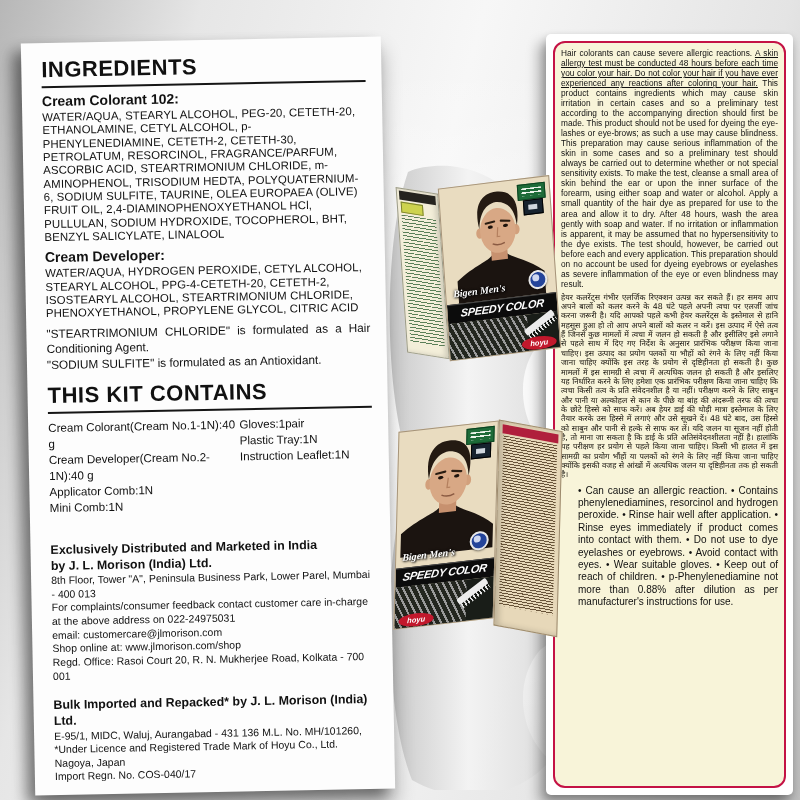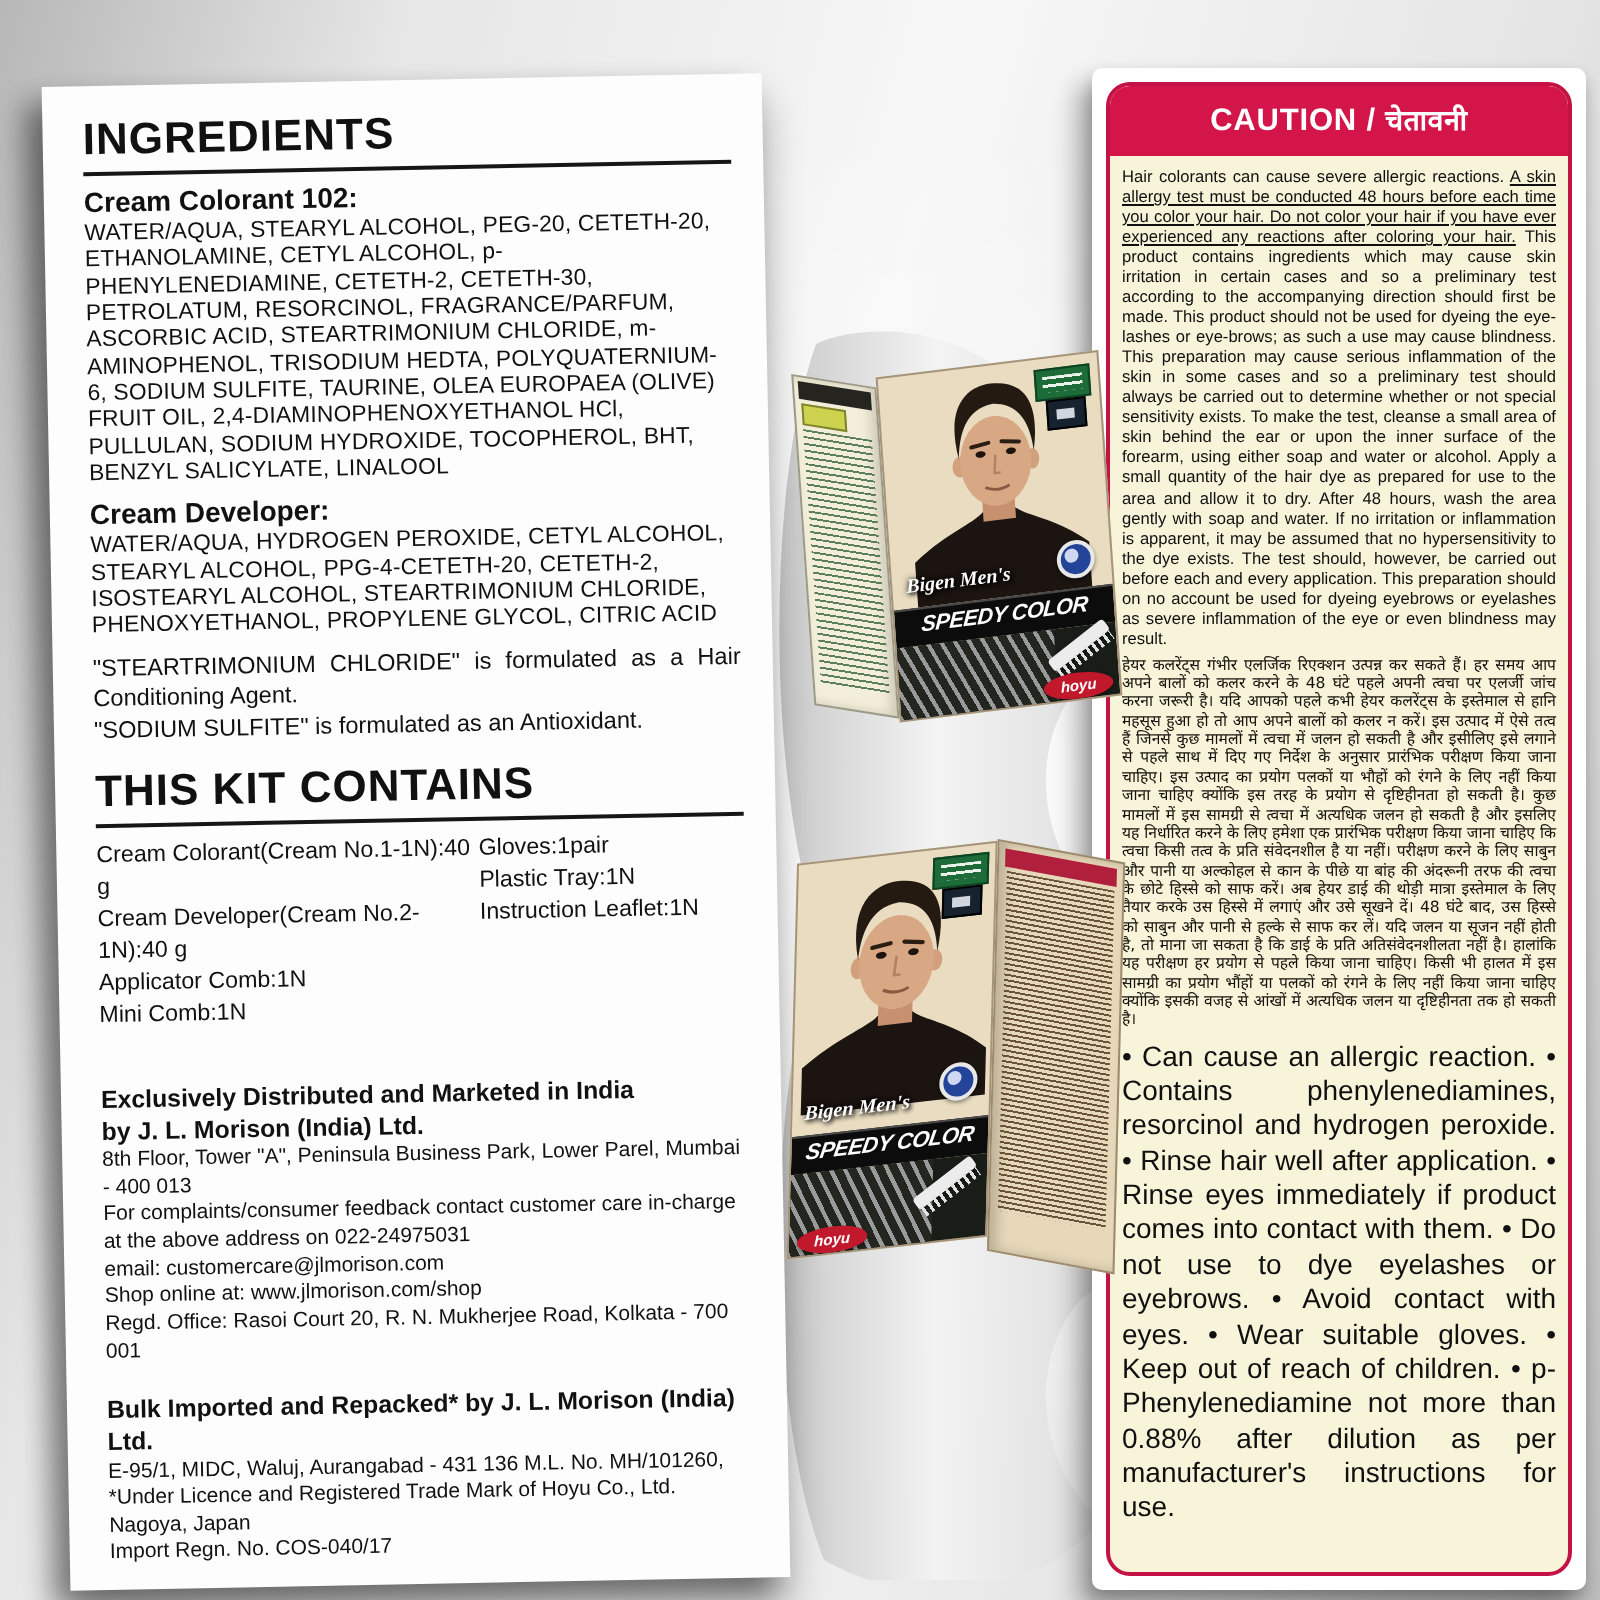"CAUTION / चेतावनी" div.caution-header { html: <div> <span>CAUTION</span><span> / </span><span>चेतावनी</span> </div> -> none }
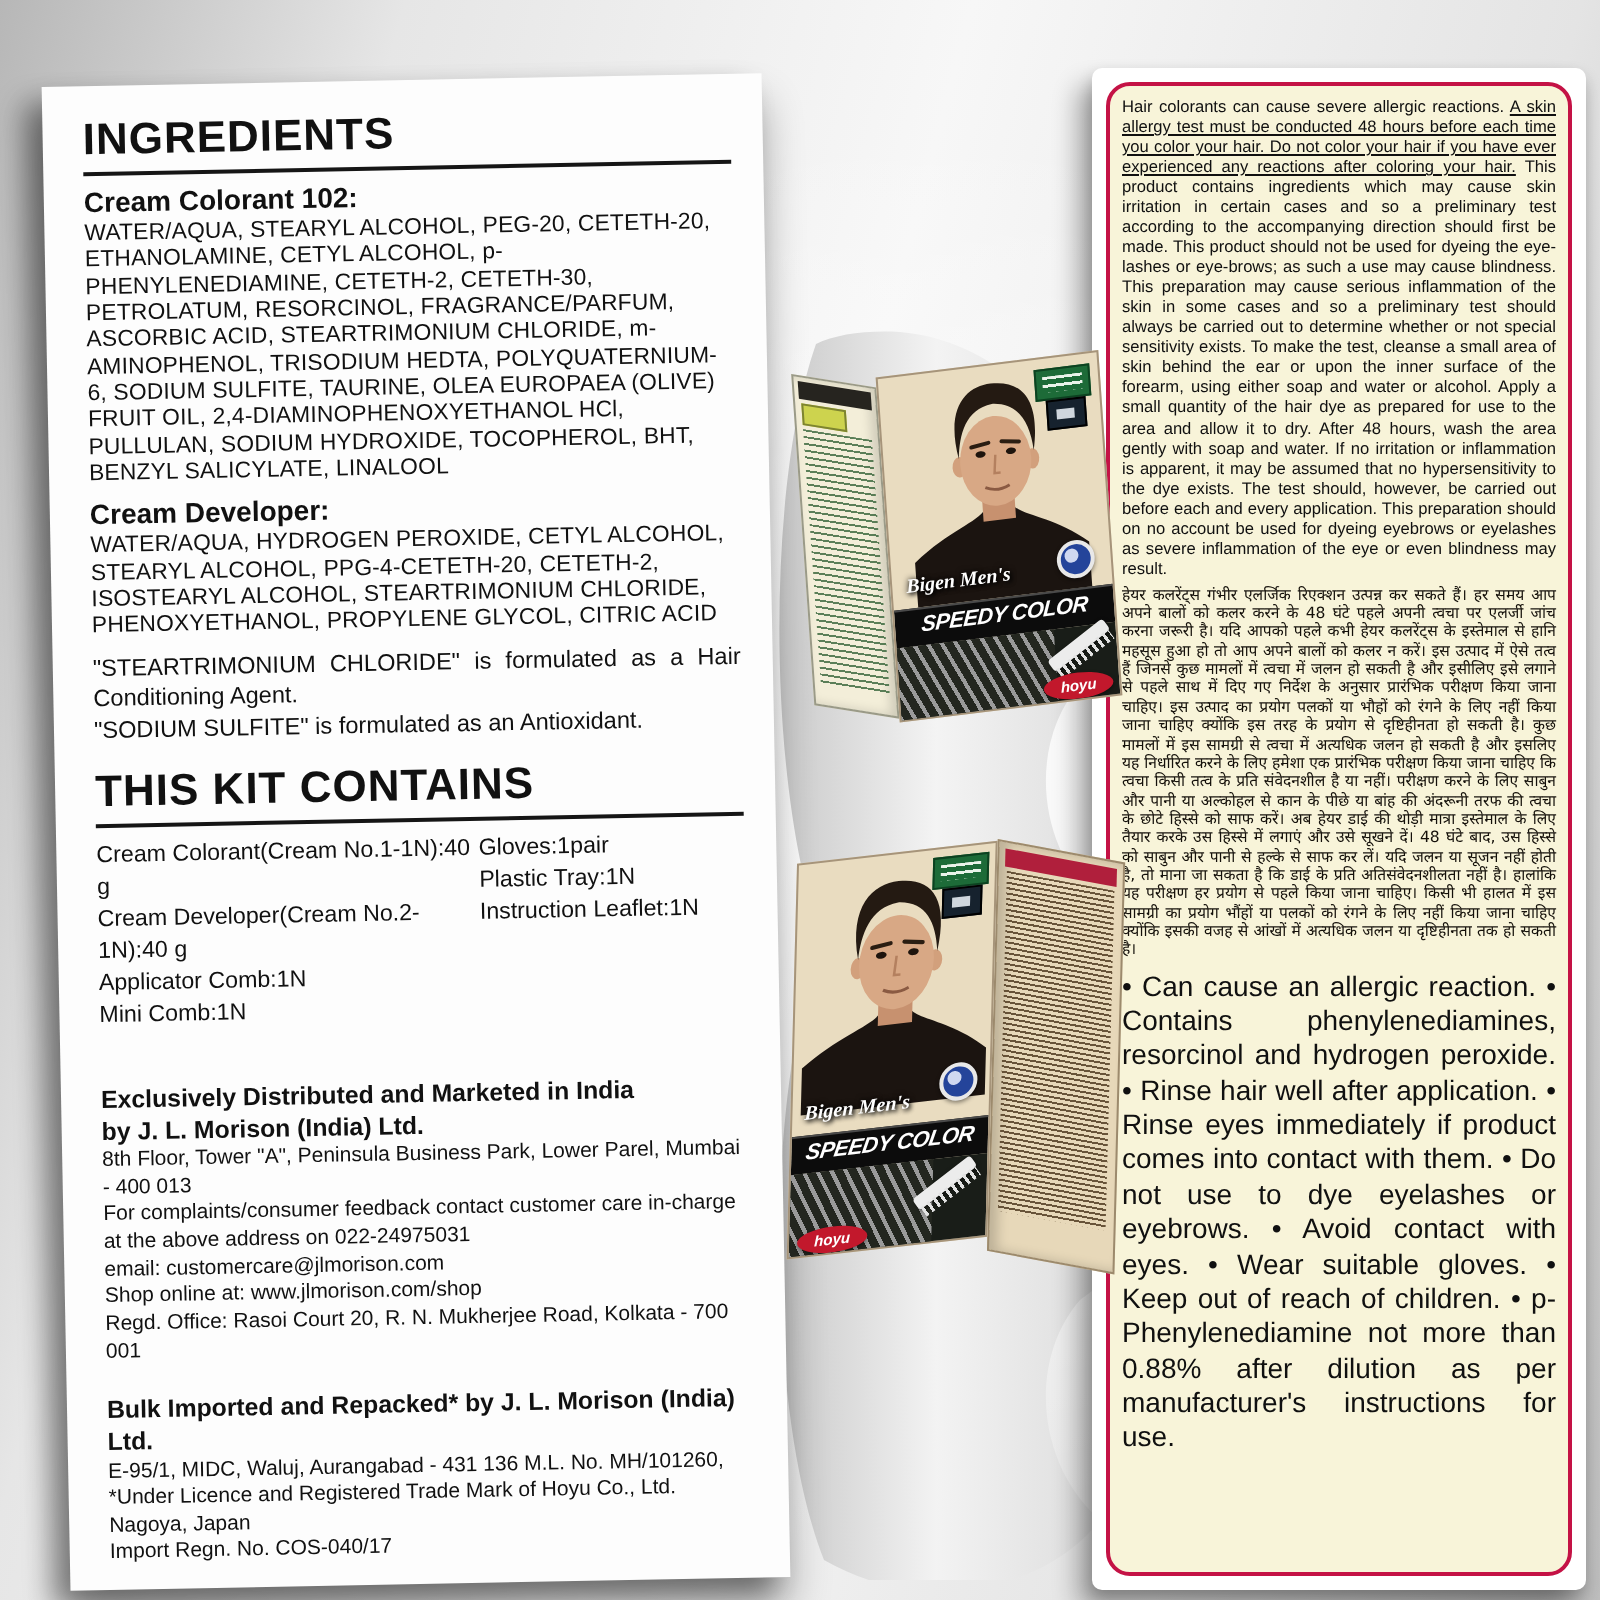"• Can cause an allergic" .bullets { font-size: 14px -> 10px; margin: 5px 0 0 0 -> 5px 0 0 17px }
